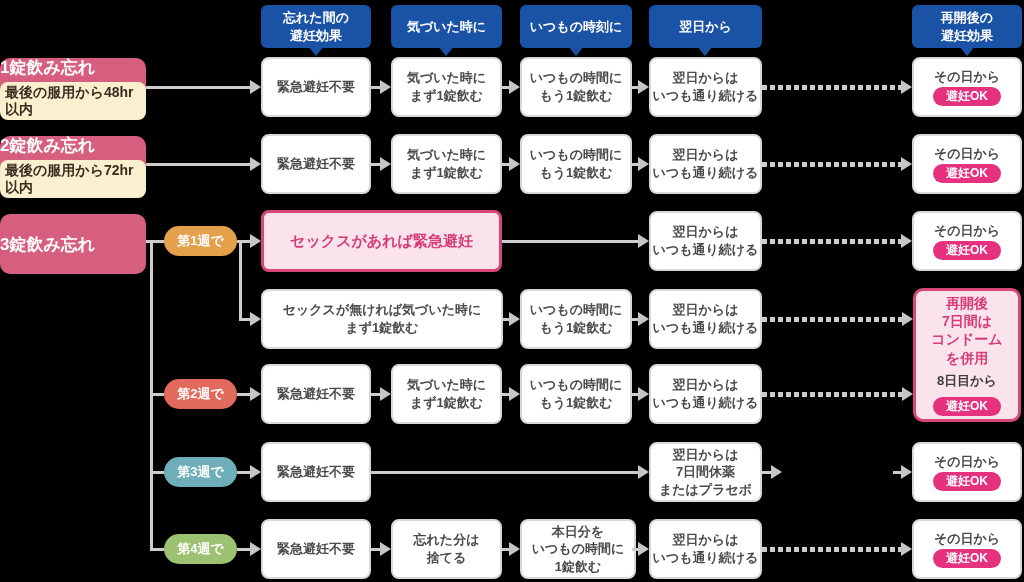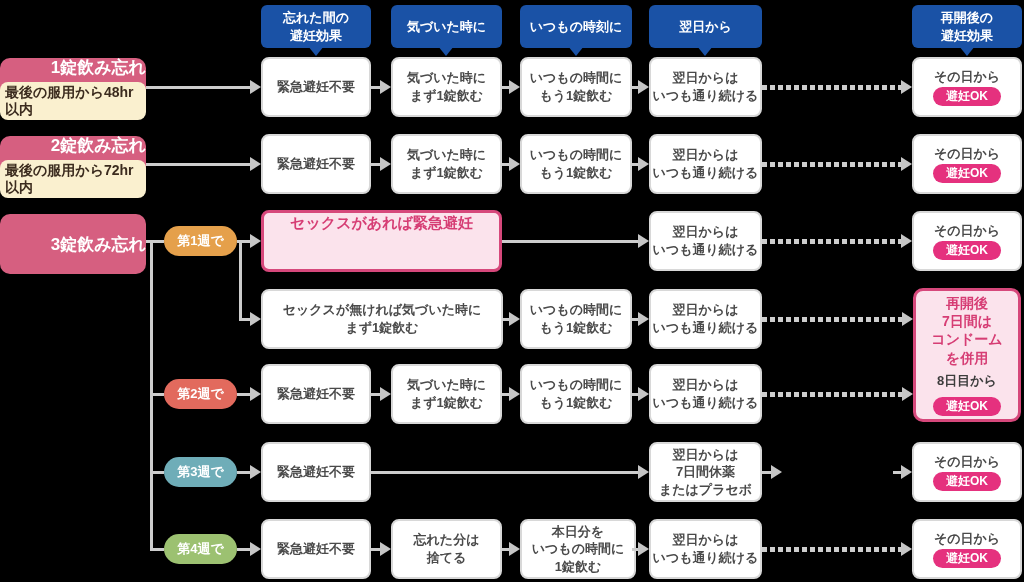"1錠飲み忘れ" .leftbox { align-items: flex-end -> flex-start }
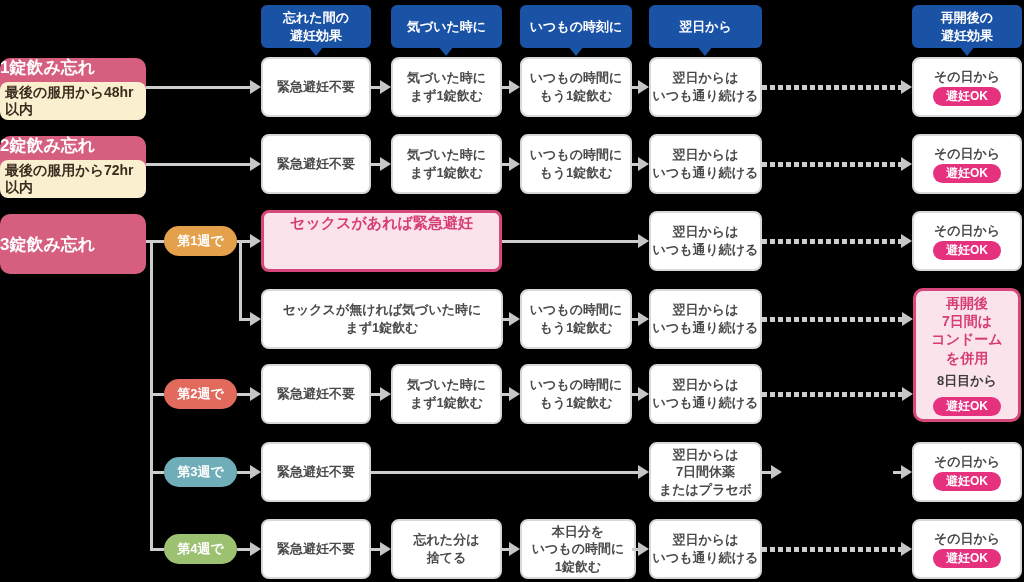"セックスがあれば緊急避妊" .pinkbox { align-items: flex-start -> center }
